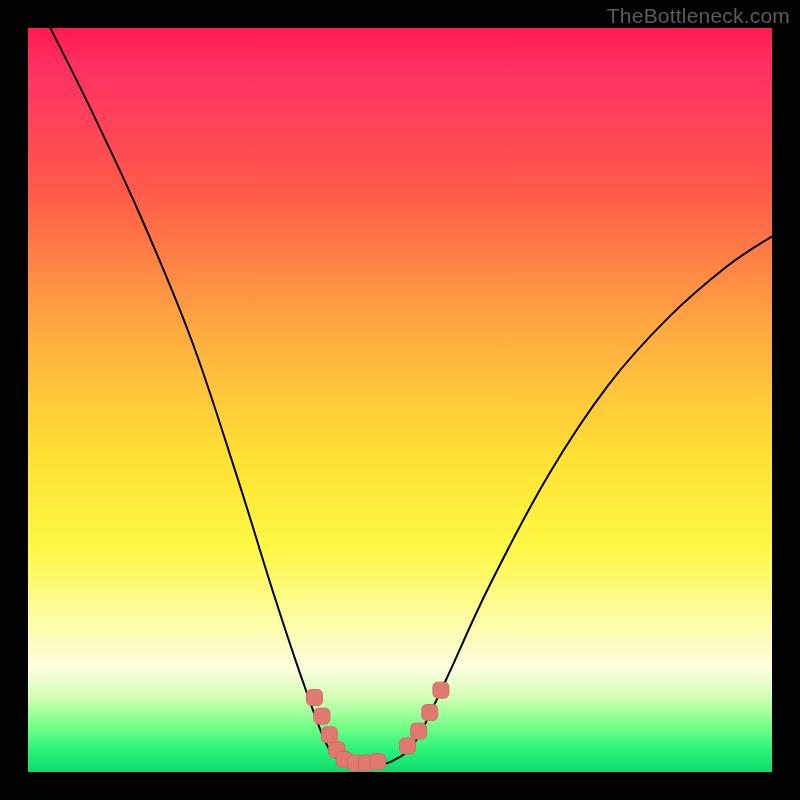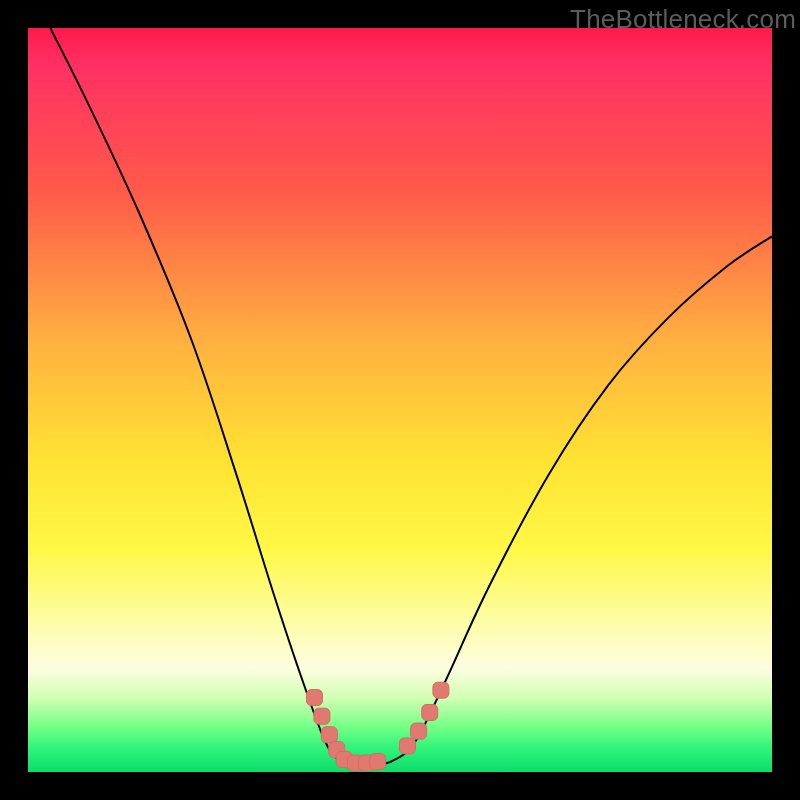"TheBottleneck.com" .watermark { font-size: 26px -> 21px; right: 4px -> 10px }
